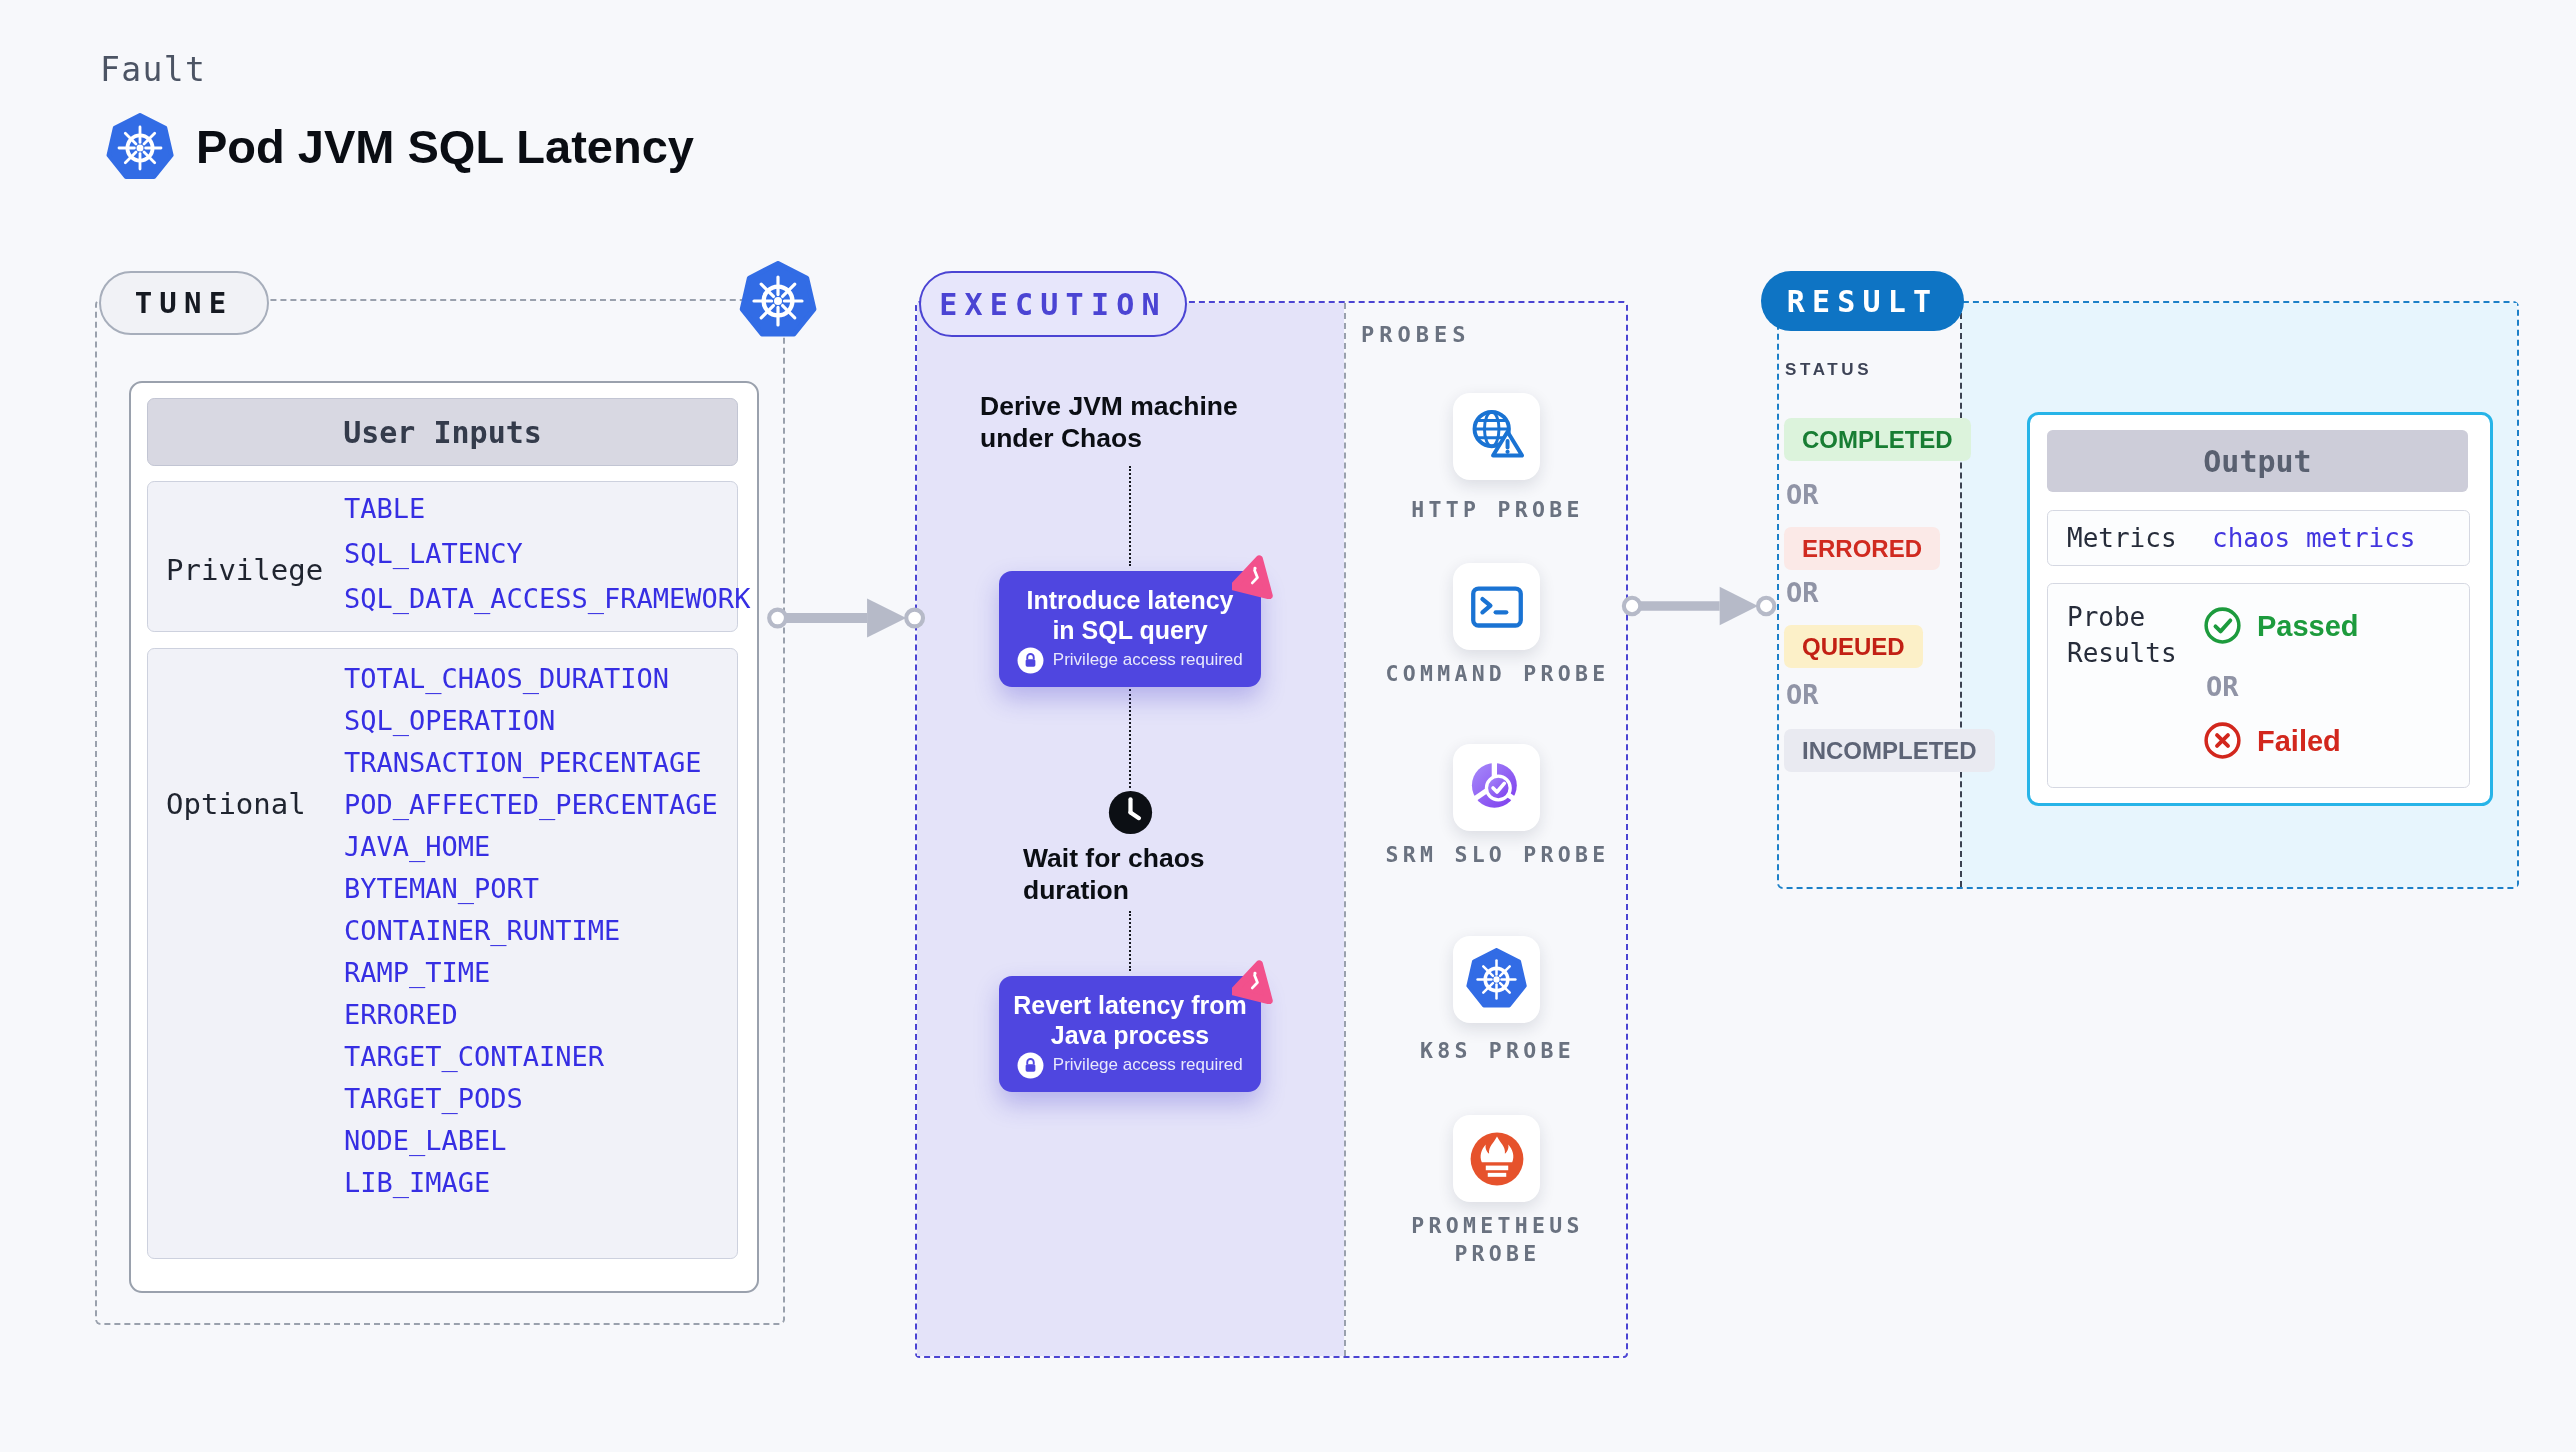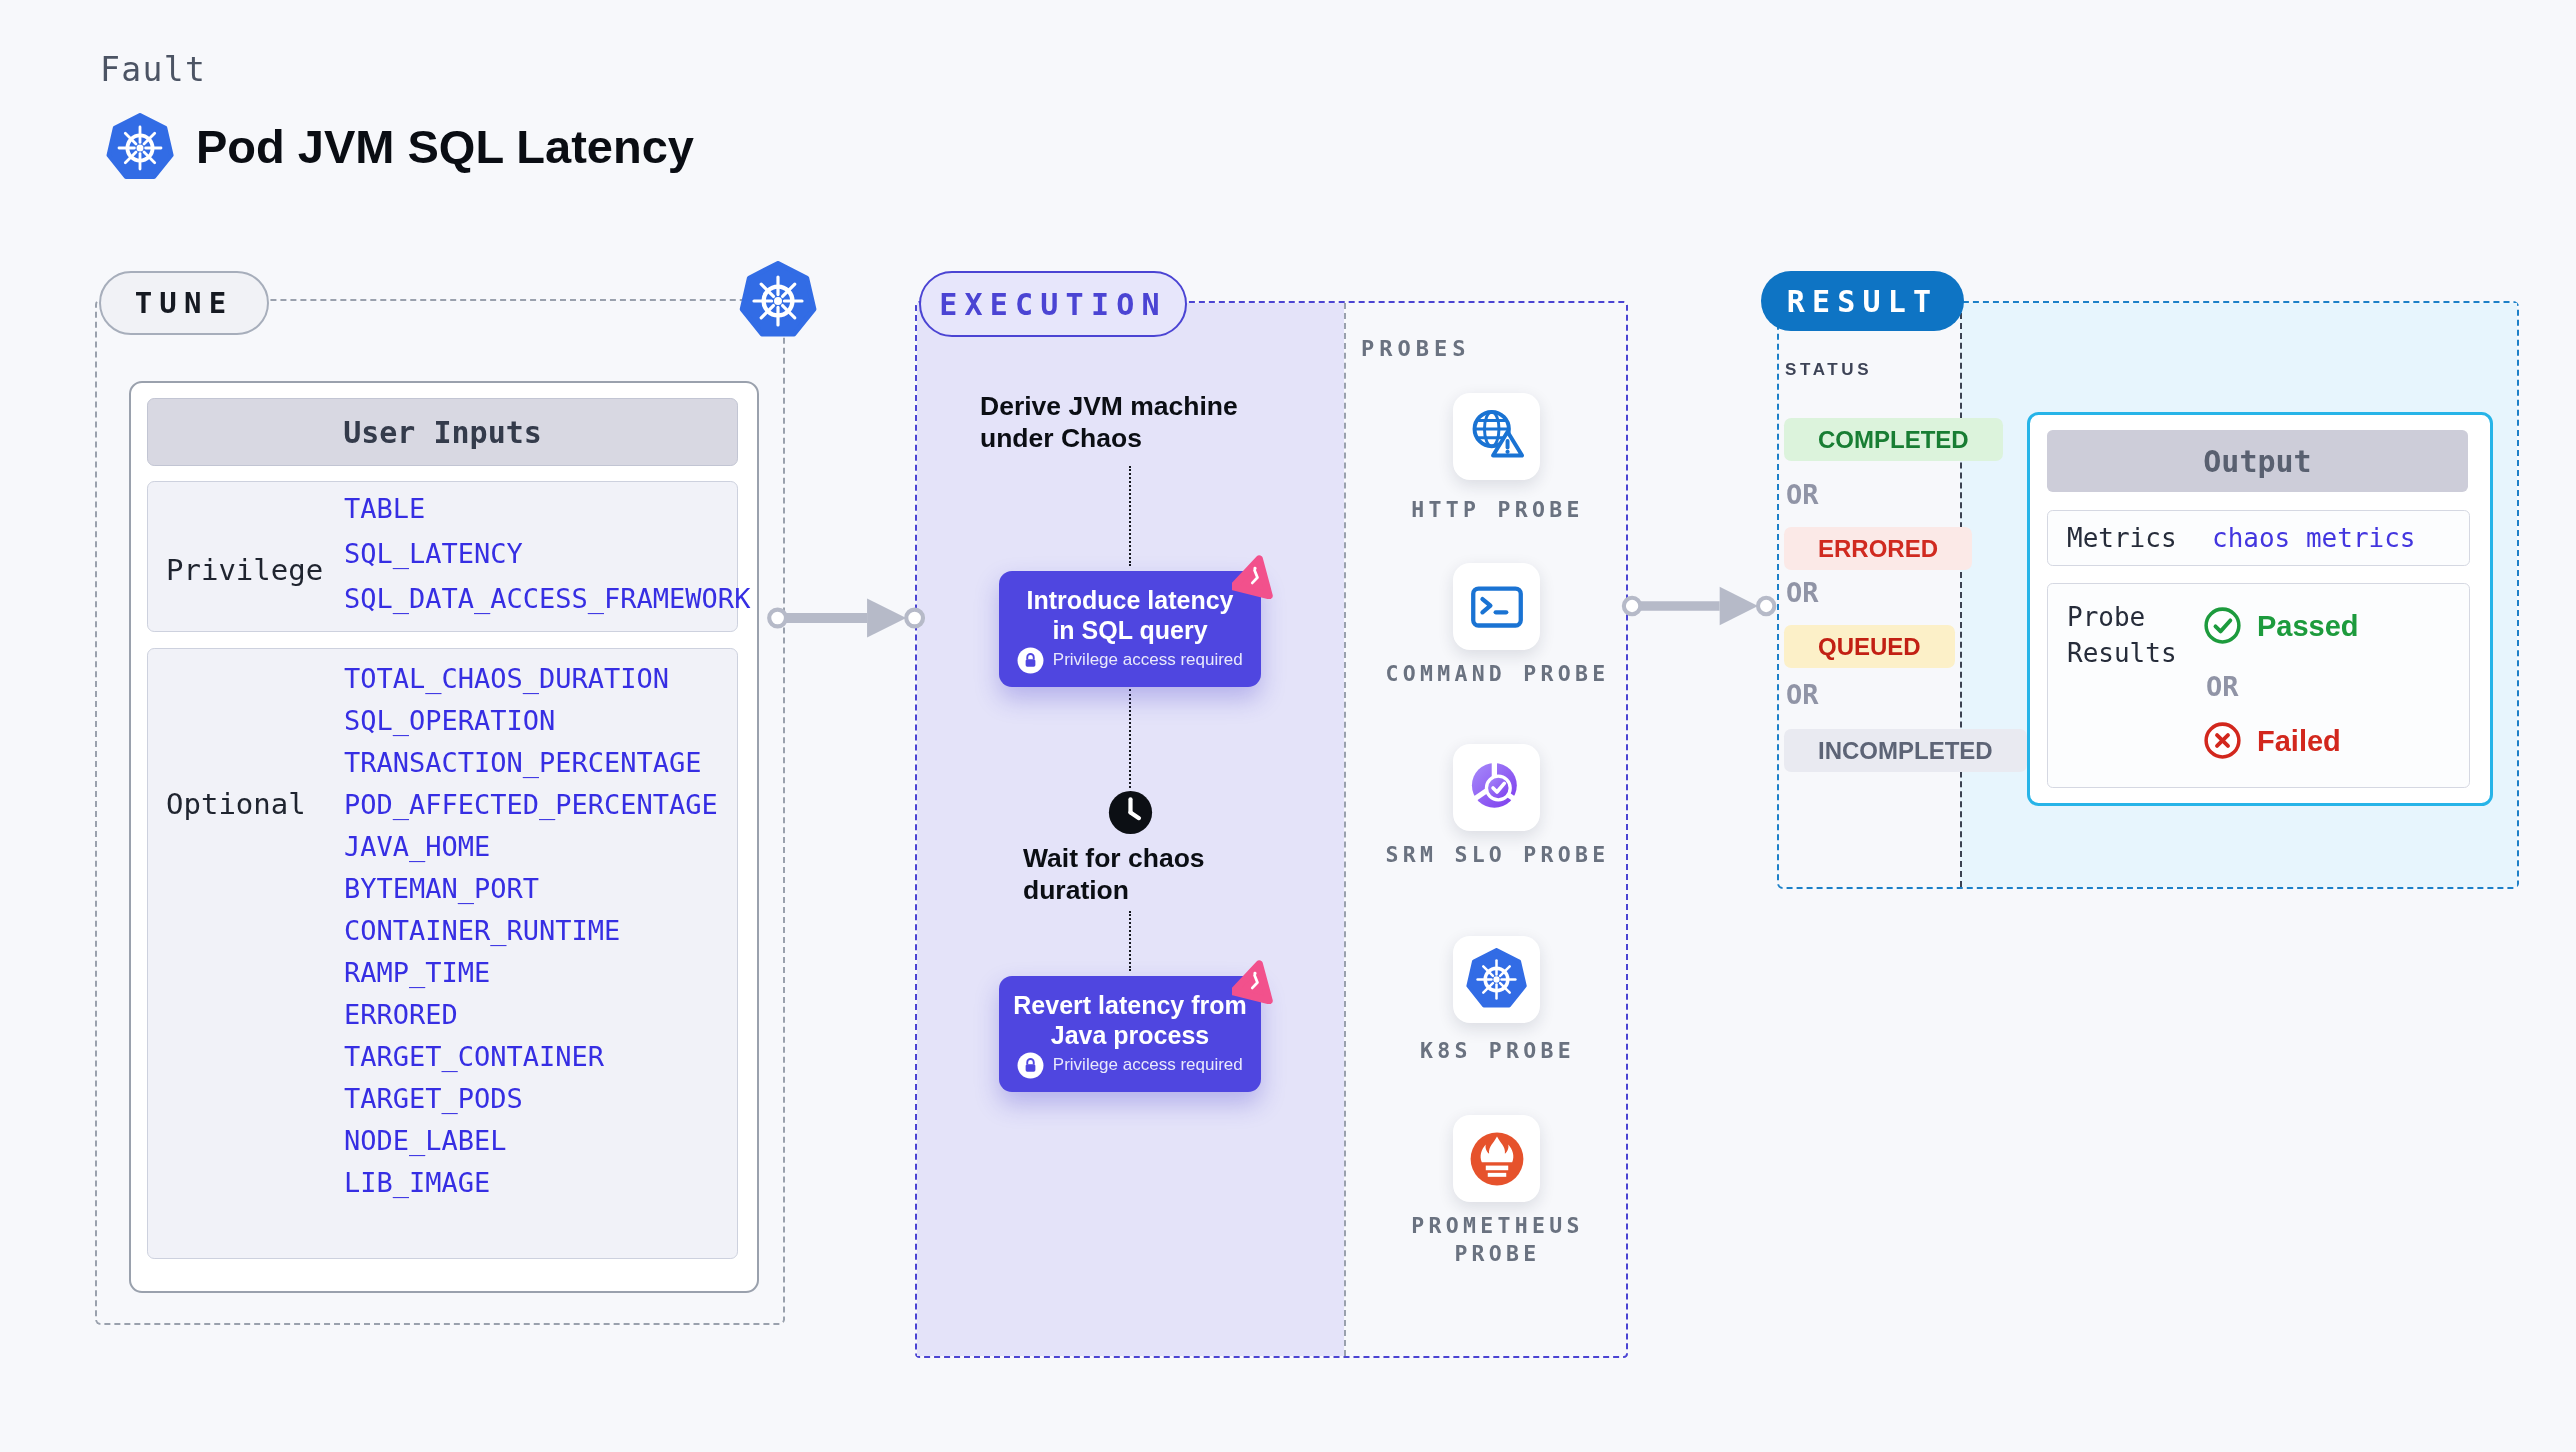"PROBES" .probes-heading { top: 336px -> 322px }
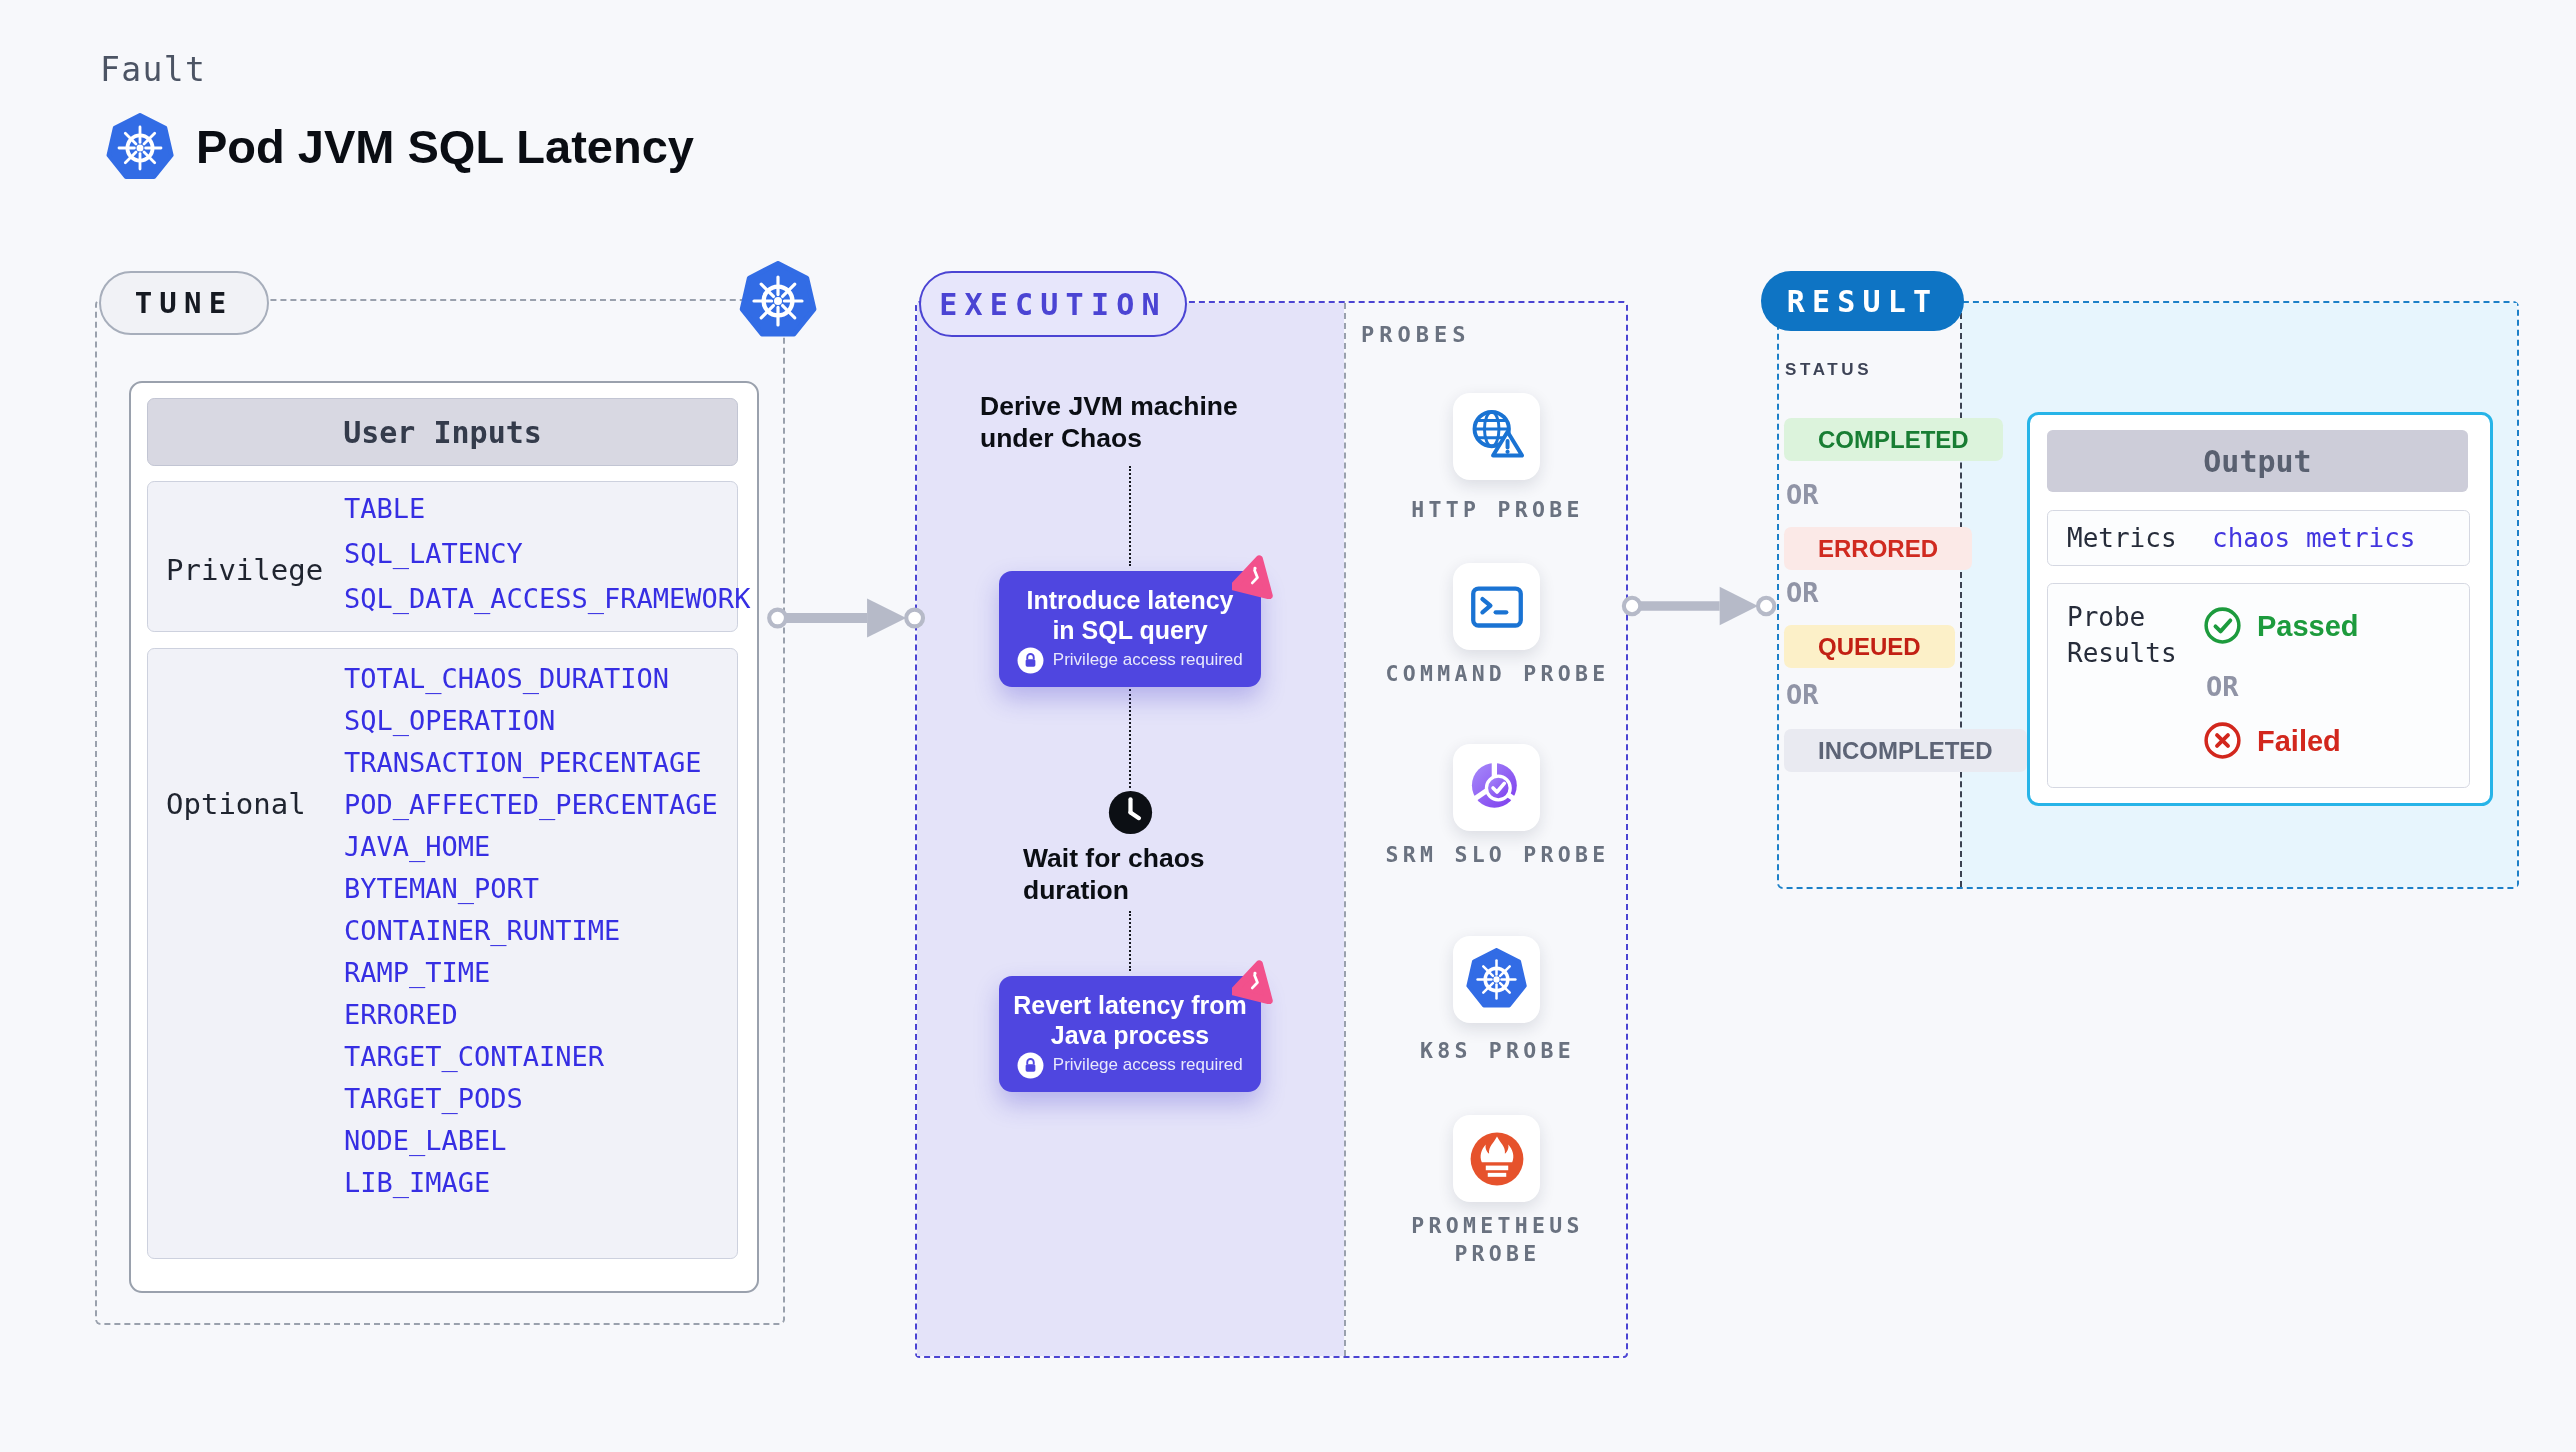"COMPLETED" .status-badge { padding: 0 34px -> 0 18px }
